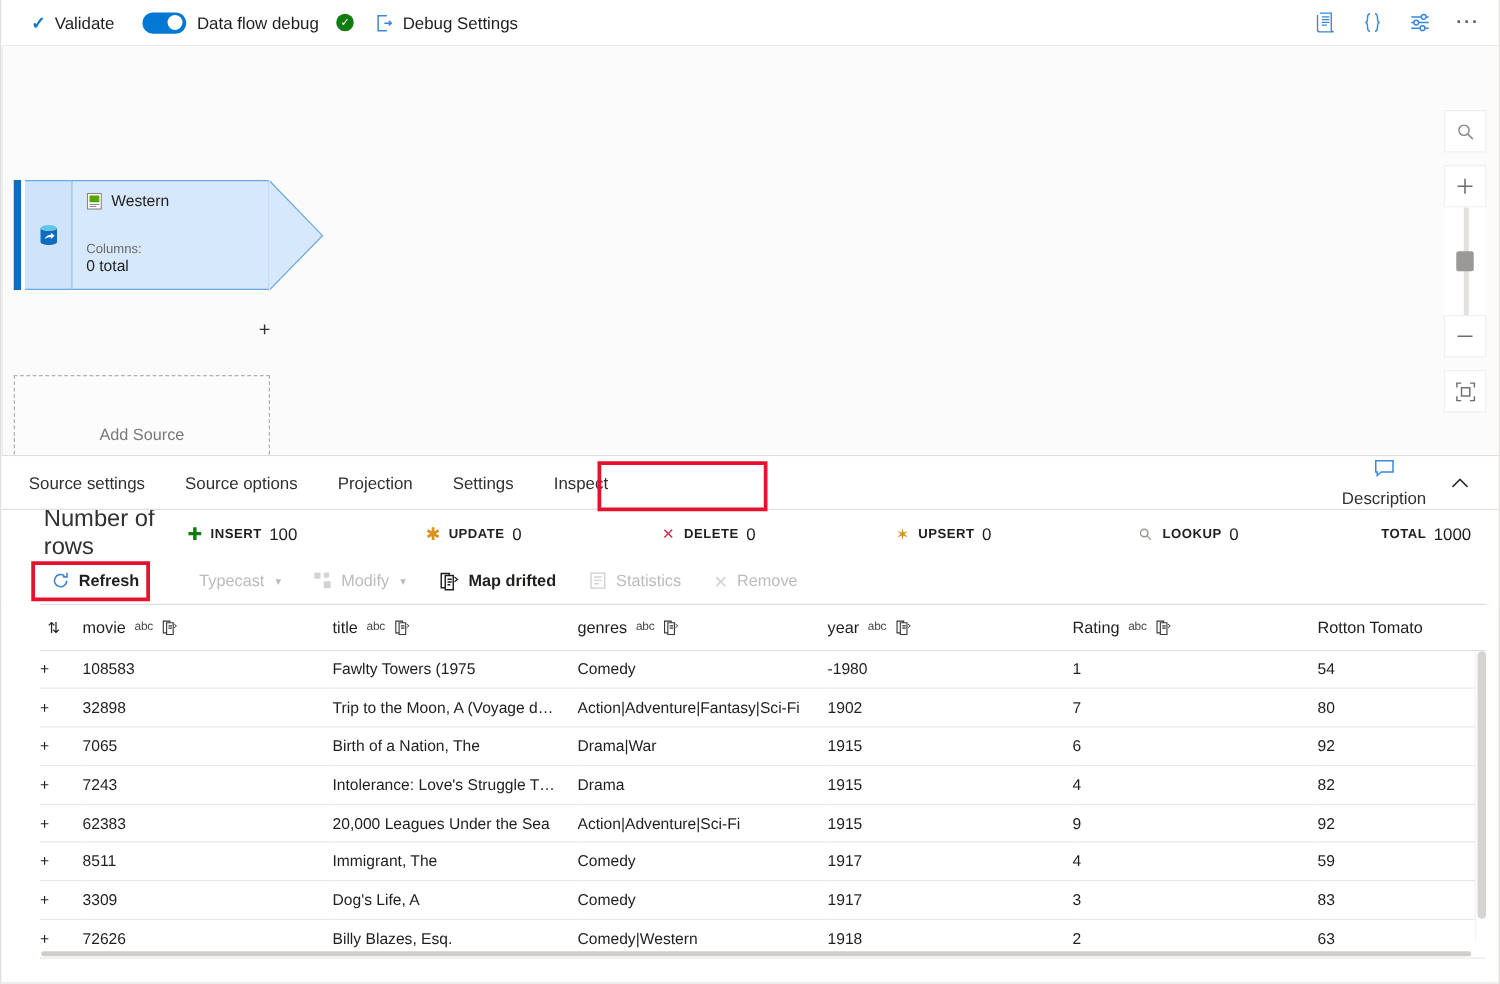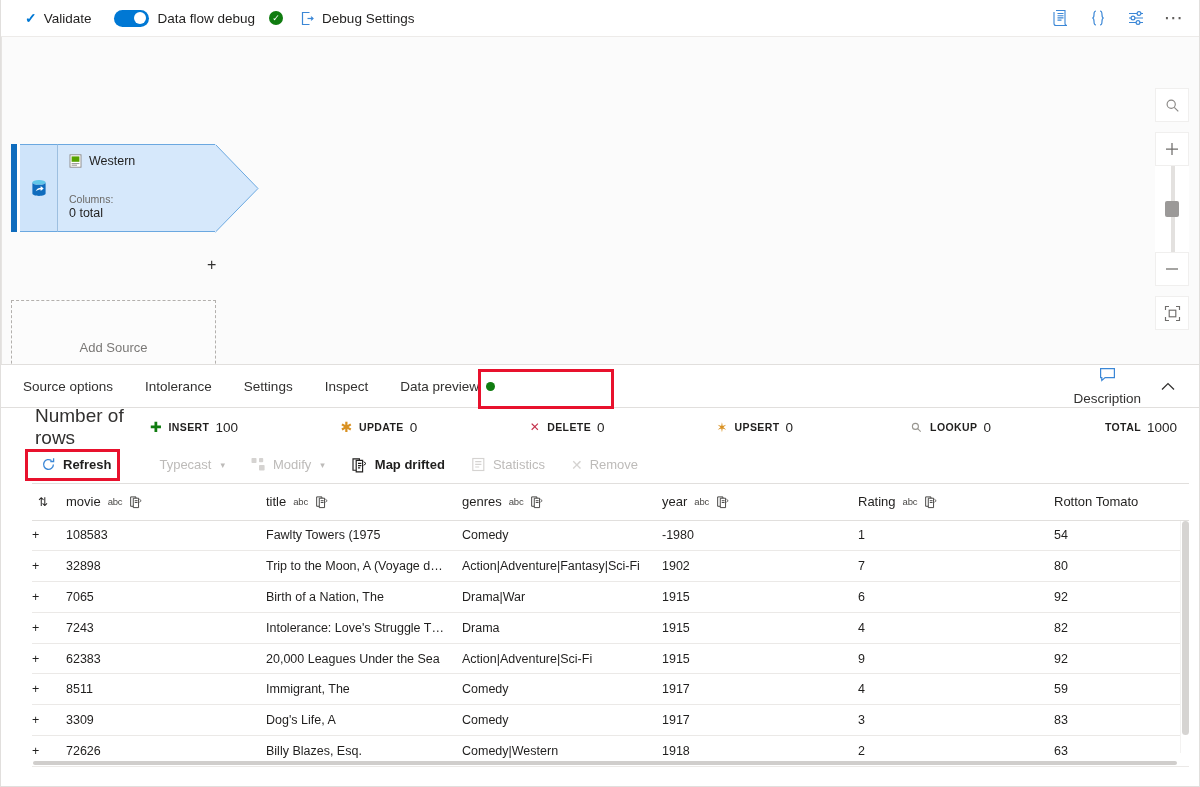"Source settings" div.tab { html: none -> <div> <span>Source settings</span> </div> }
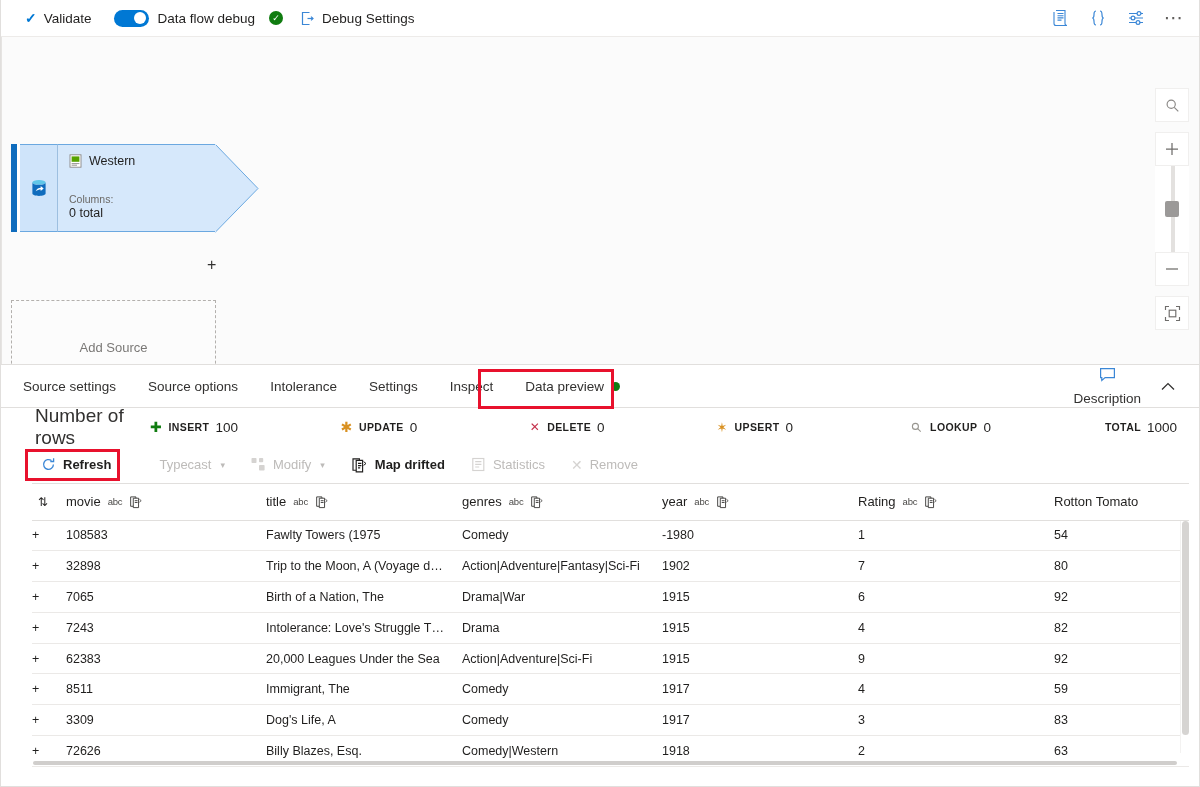"Intolerance" span { text: Intolerance -> Projection }
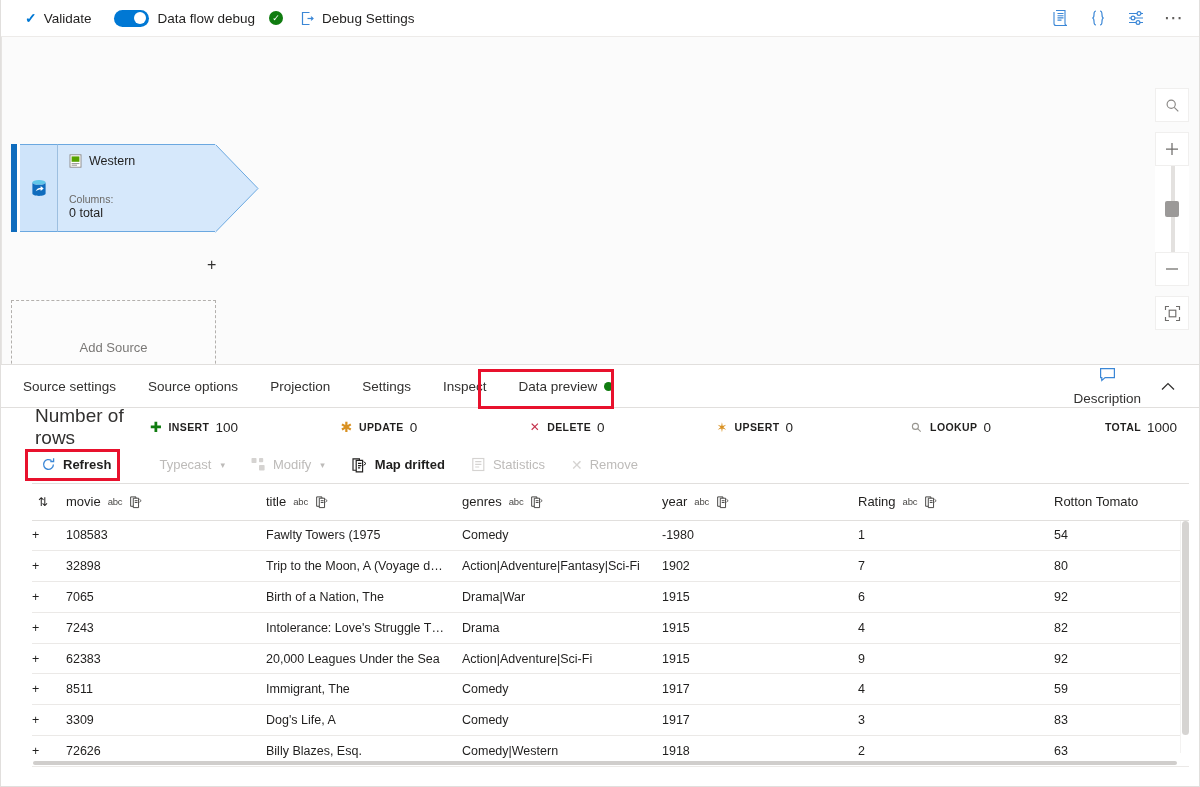"Data preview" div.tab { html: <div> <span>Data preview</span> <span></span> </div> -> none }
